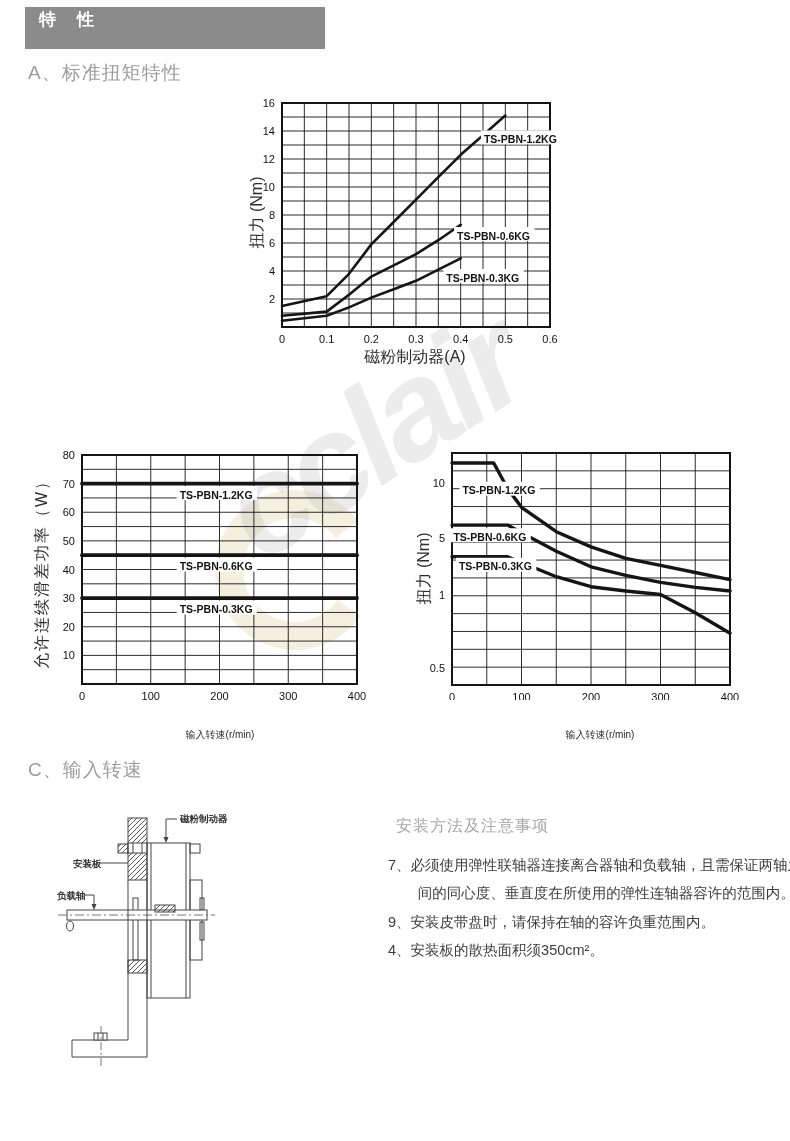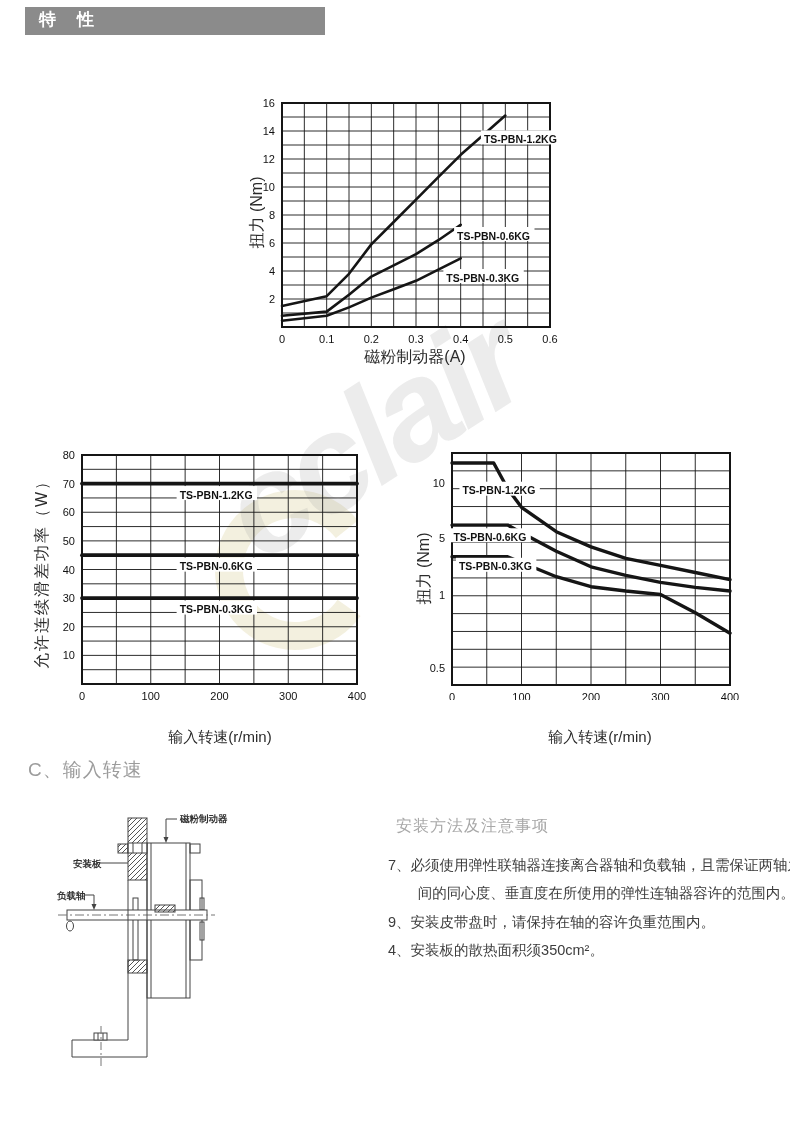"特 性" .banner { height: 28px -> 42px }
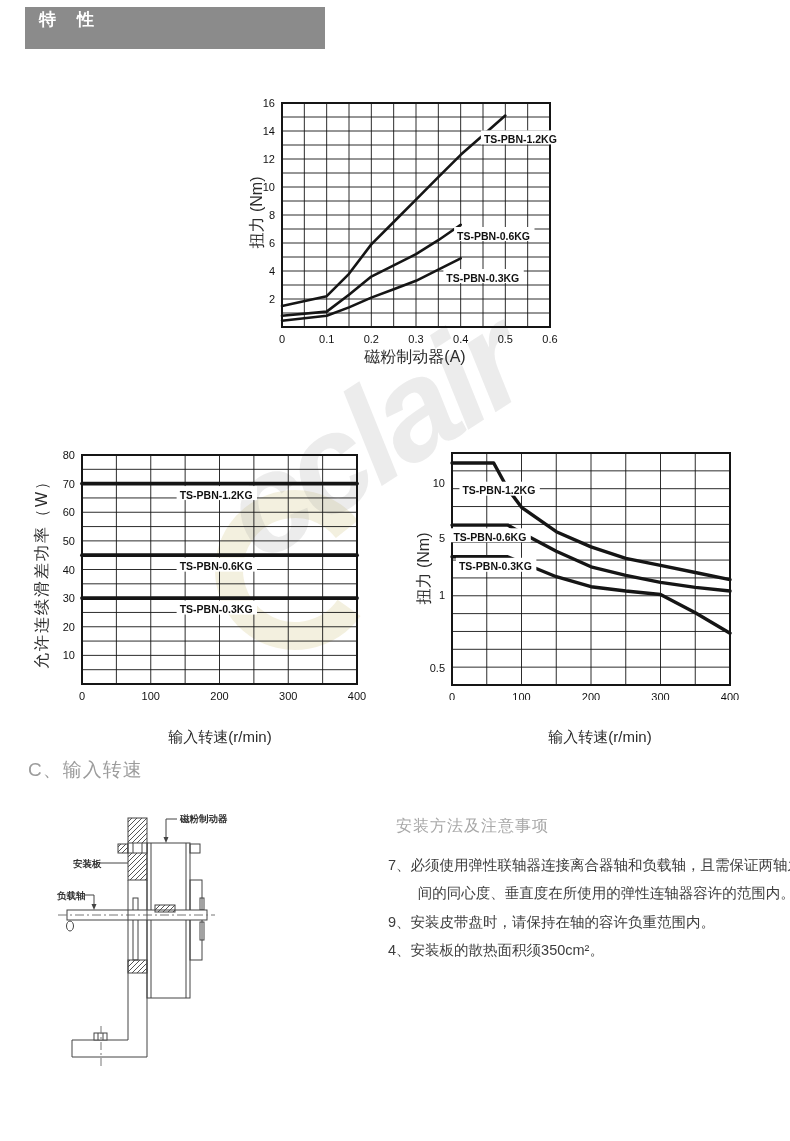"A、标准扭矩特性" div.heading { html: none -> <div>A、标准扭矩特性</div> }
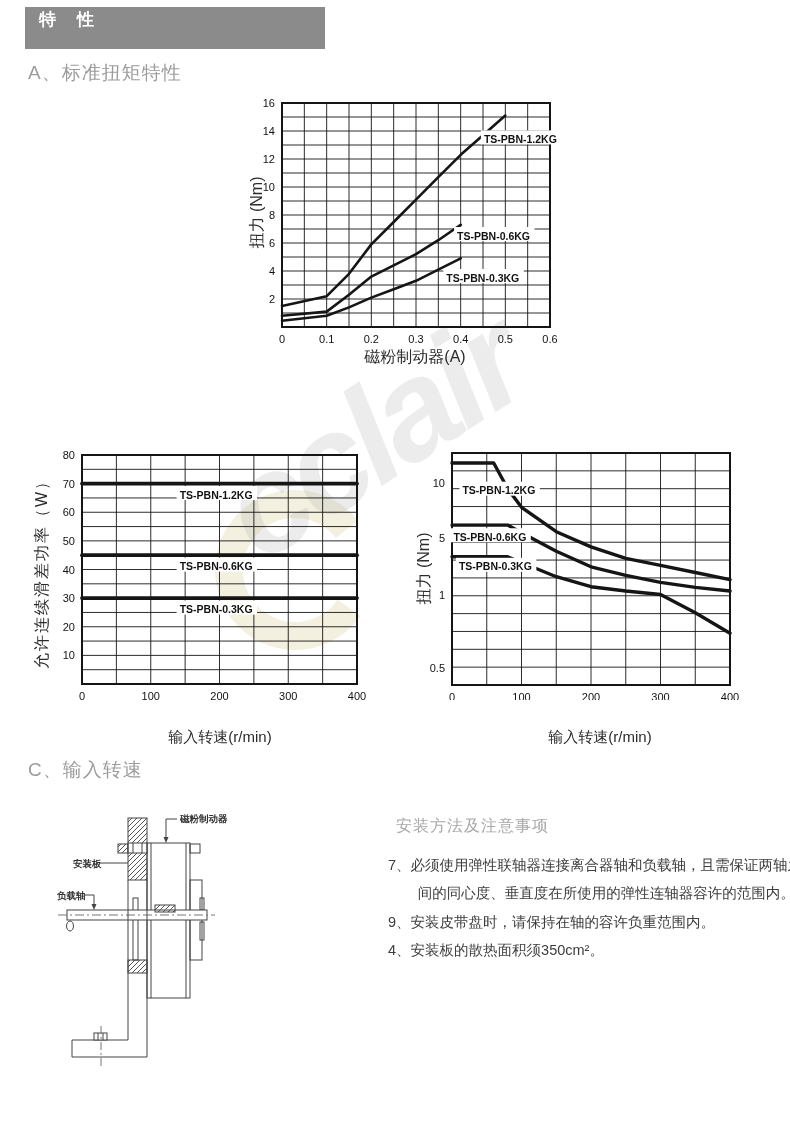"输入转速(r/min)" .axis-title { font-size: 15px -> 10px }
